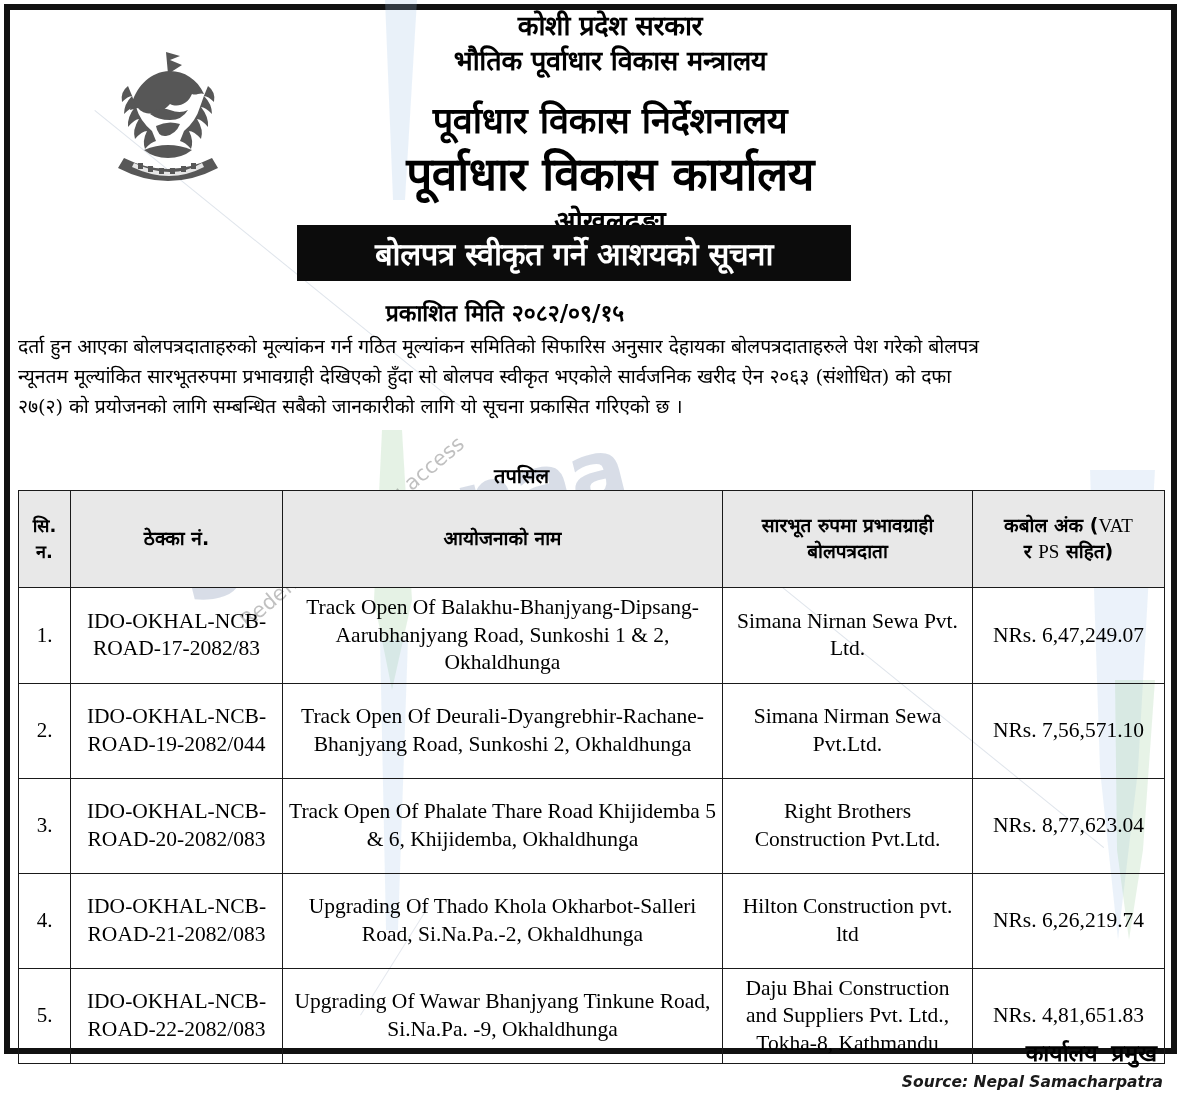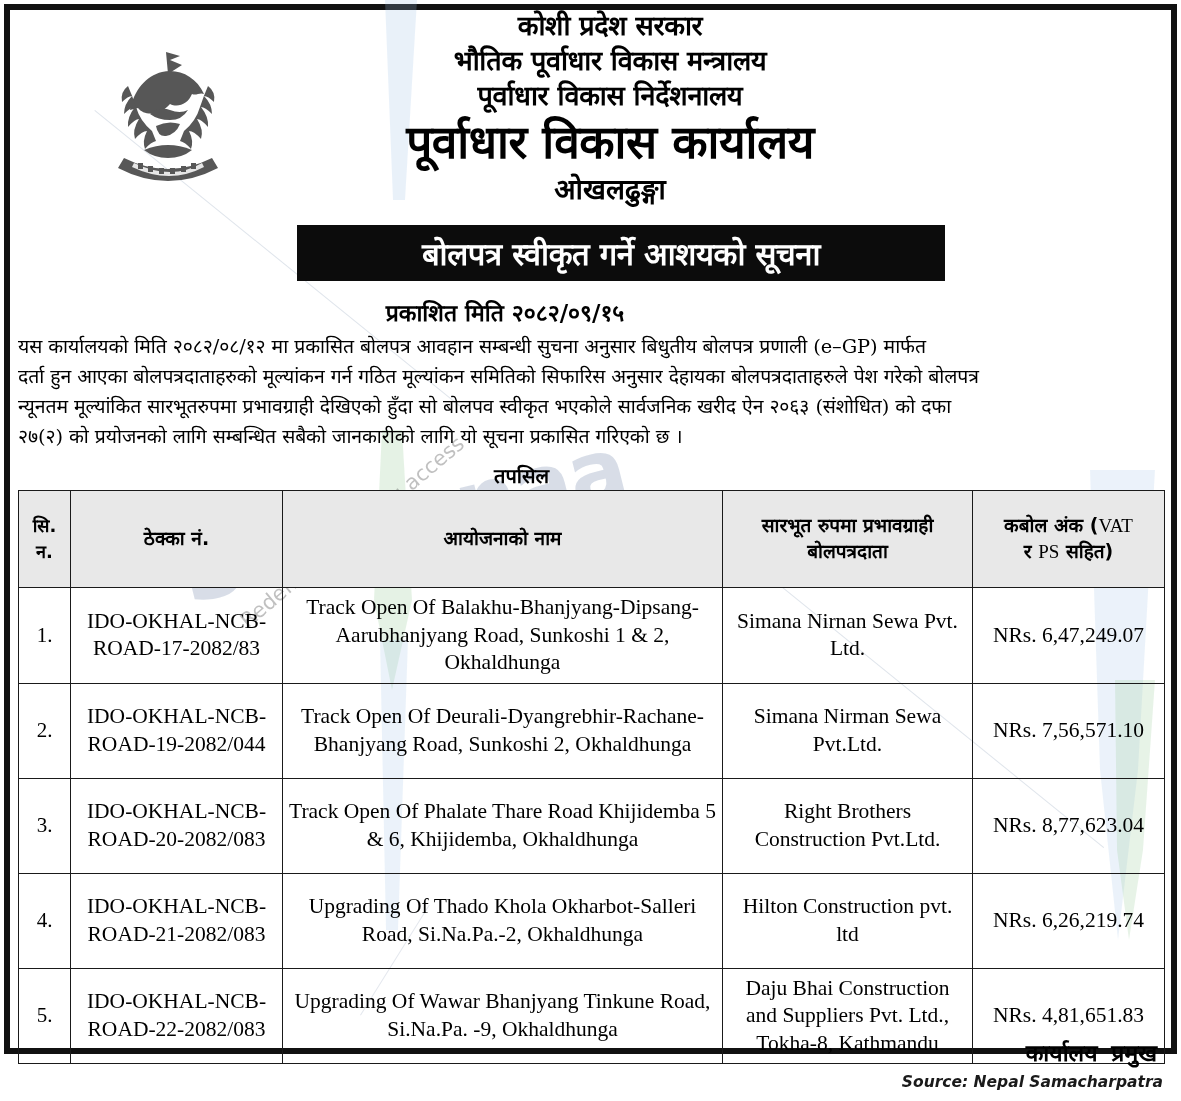"पूर्वाधार विकास निर्देशनालय" .h-l3 { font-size: 27px -> 36px; margin-top: none -> 20px }
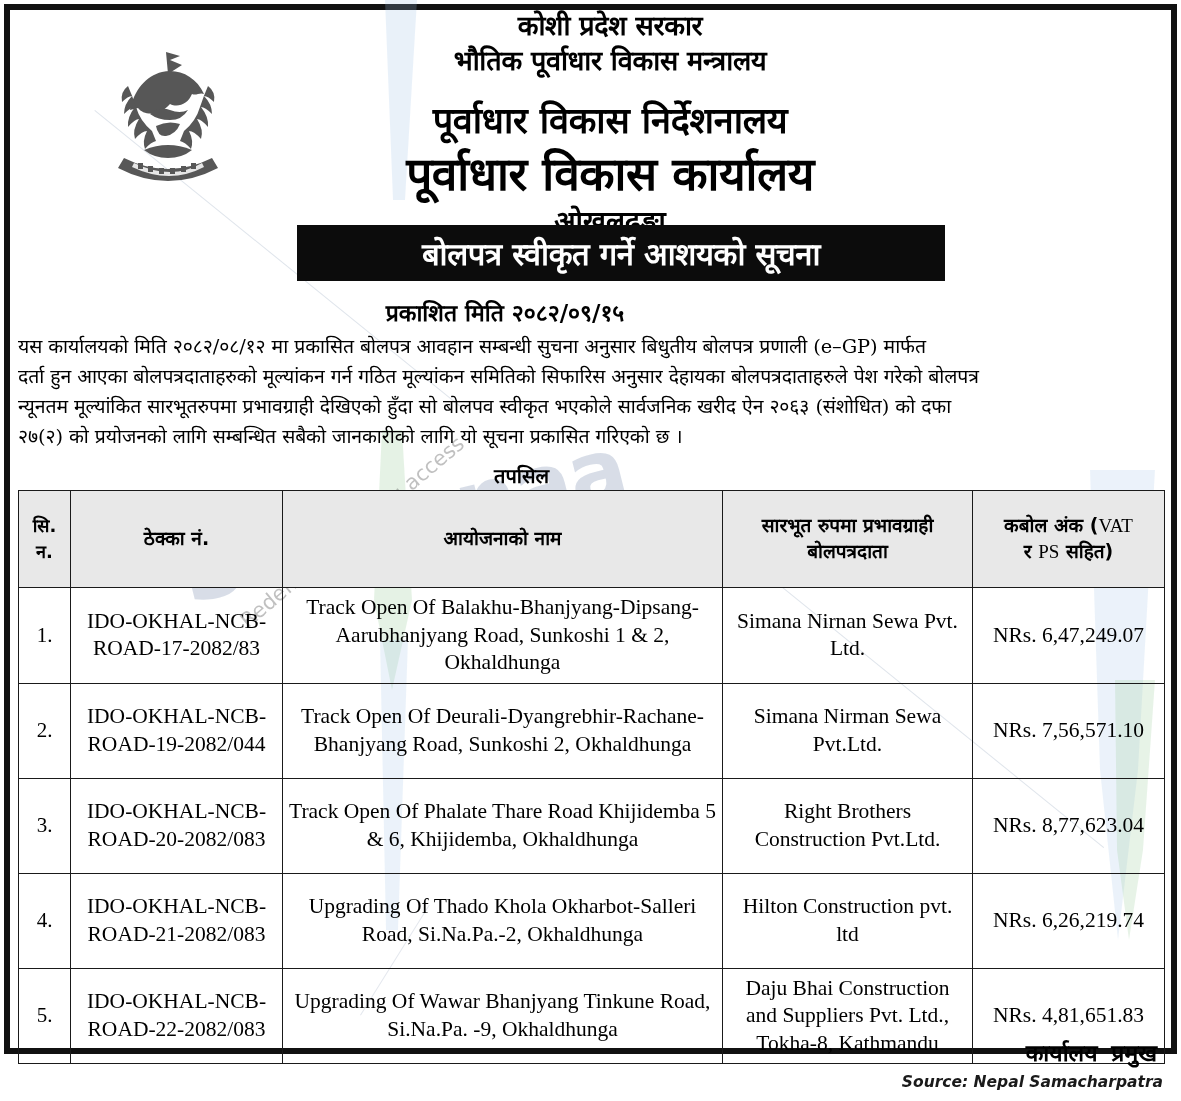"बोलपत्र स्वीकृत गर्ने आशयको सूचना" .banner { width: 648px -> 554px }
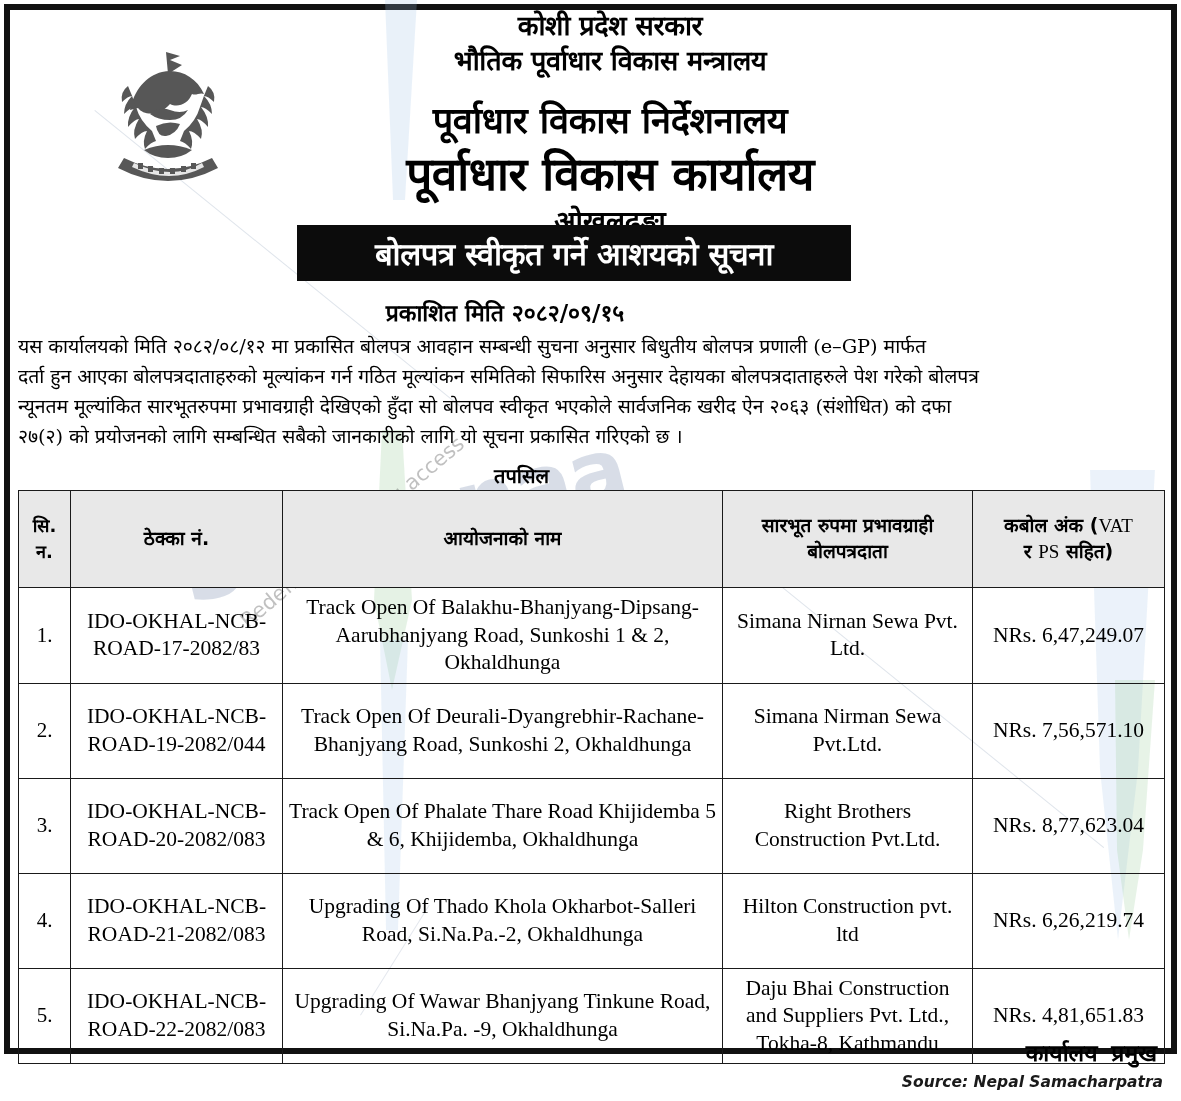"यस कार्यालयको मिति २०८२/०८/१२ मा" span.ln { html: <span>यस कार्यालयको मिति २०८२/०८/१२ मा प्रकासित बोलपत्र आवहान सम्बन्धी सुचना अनुसार बिधुतीय बोलपत्र प्रणाली (e–GP) मार्फत</span> -> none }
